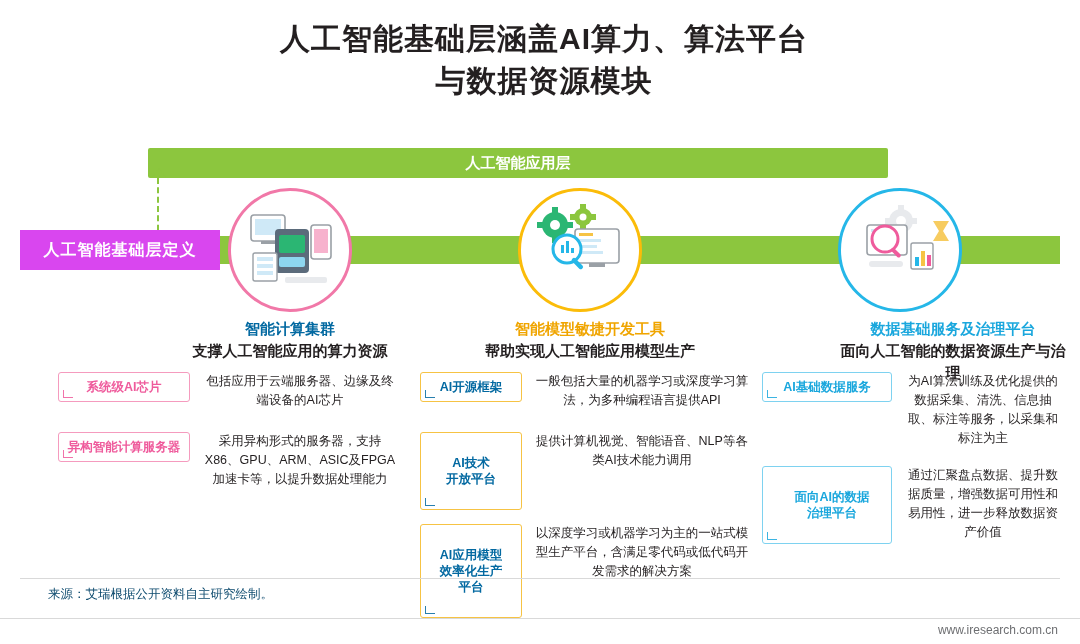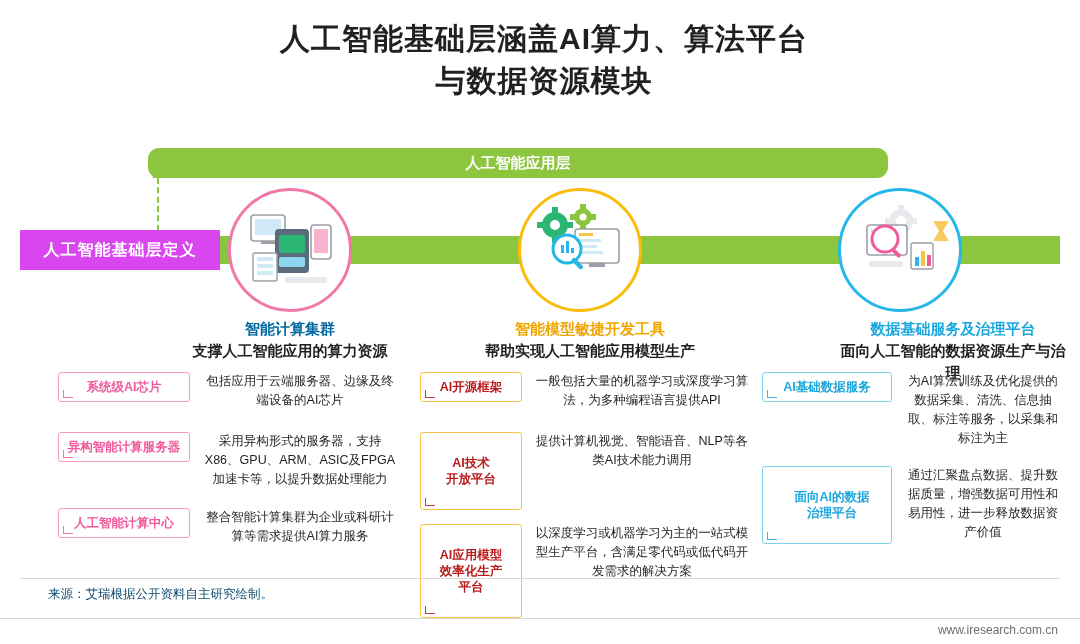"人工智能应用层" .app-layer-bar { border-radius: 11px -> 2px }
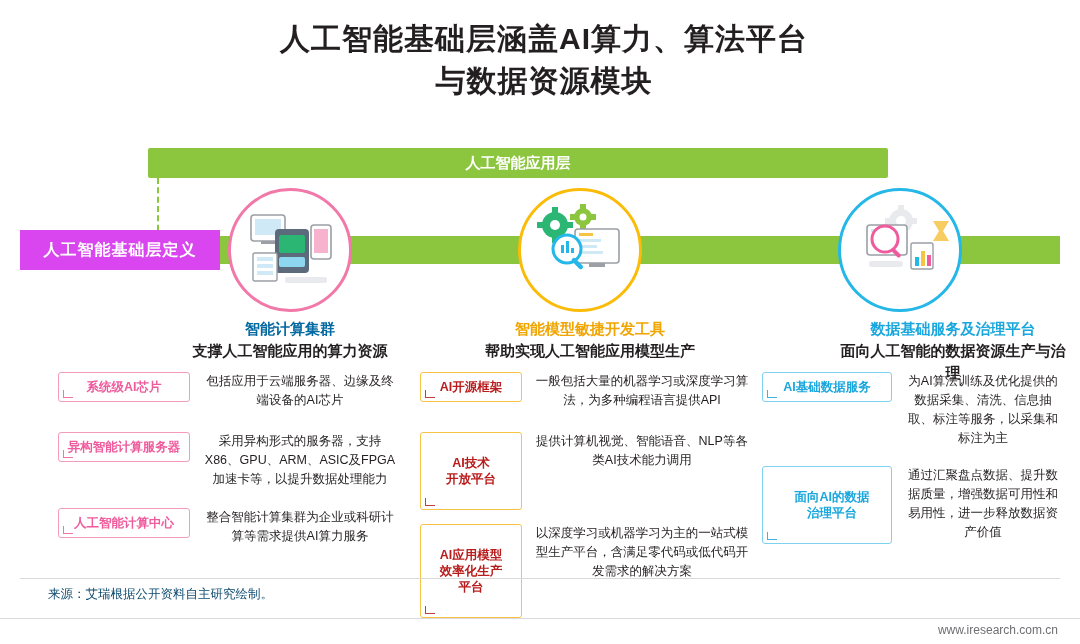"AI开源框架" .tag.yellow { color: #b91c1c -> #0369a1 }
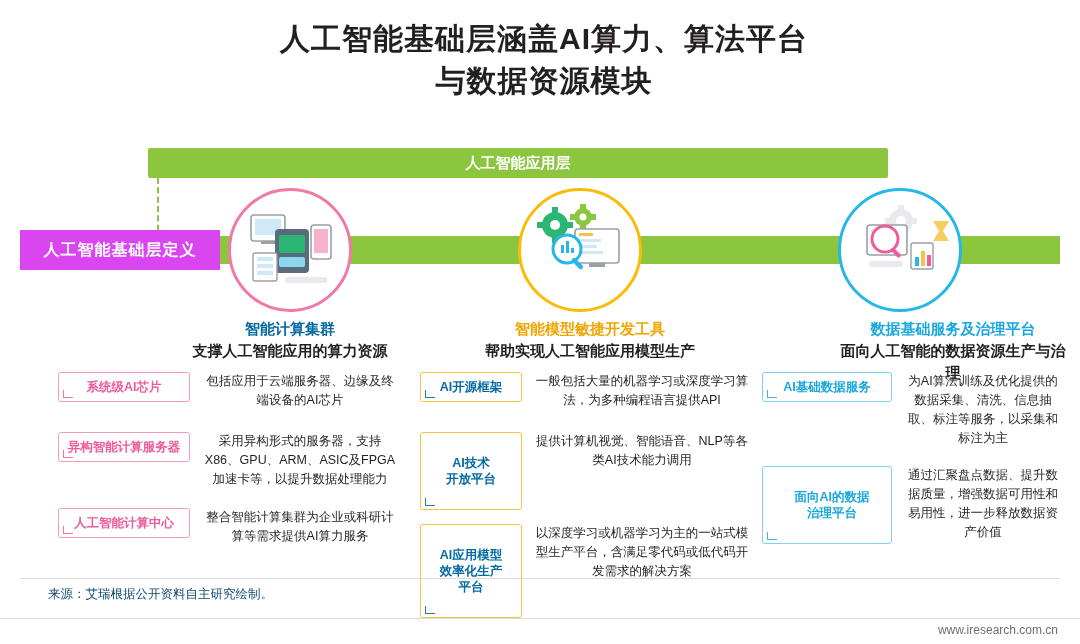"人工智能计算中心" div.row { html: <div> <div> <span>人工智能计算中心</span> <span></span> </div> <div>整合智能计算集群为企业或科研计算等需求提供AI算力服务</div> </div> -> none }
